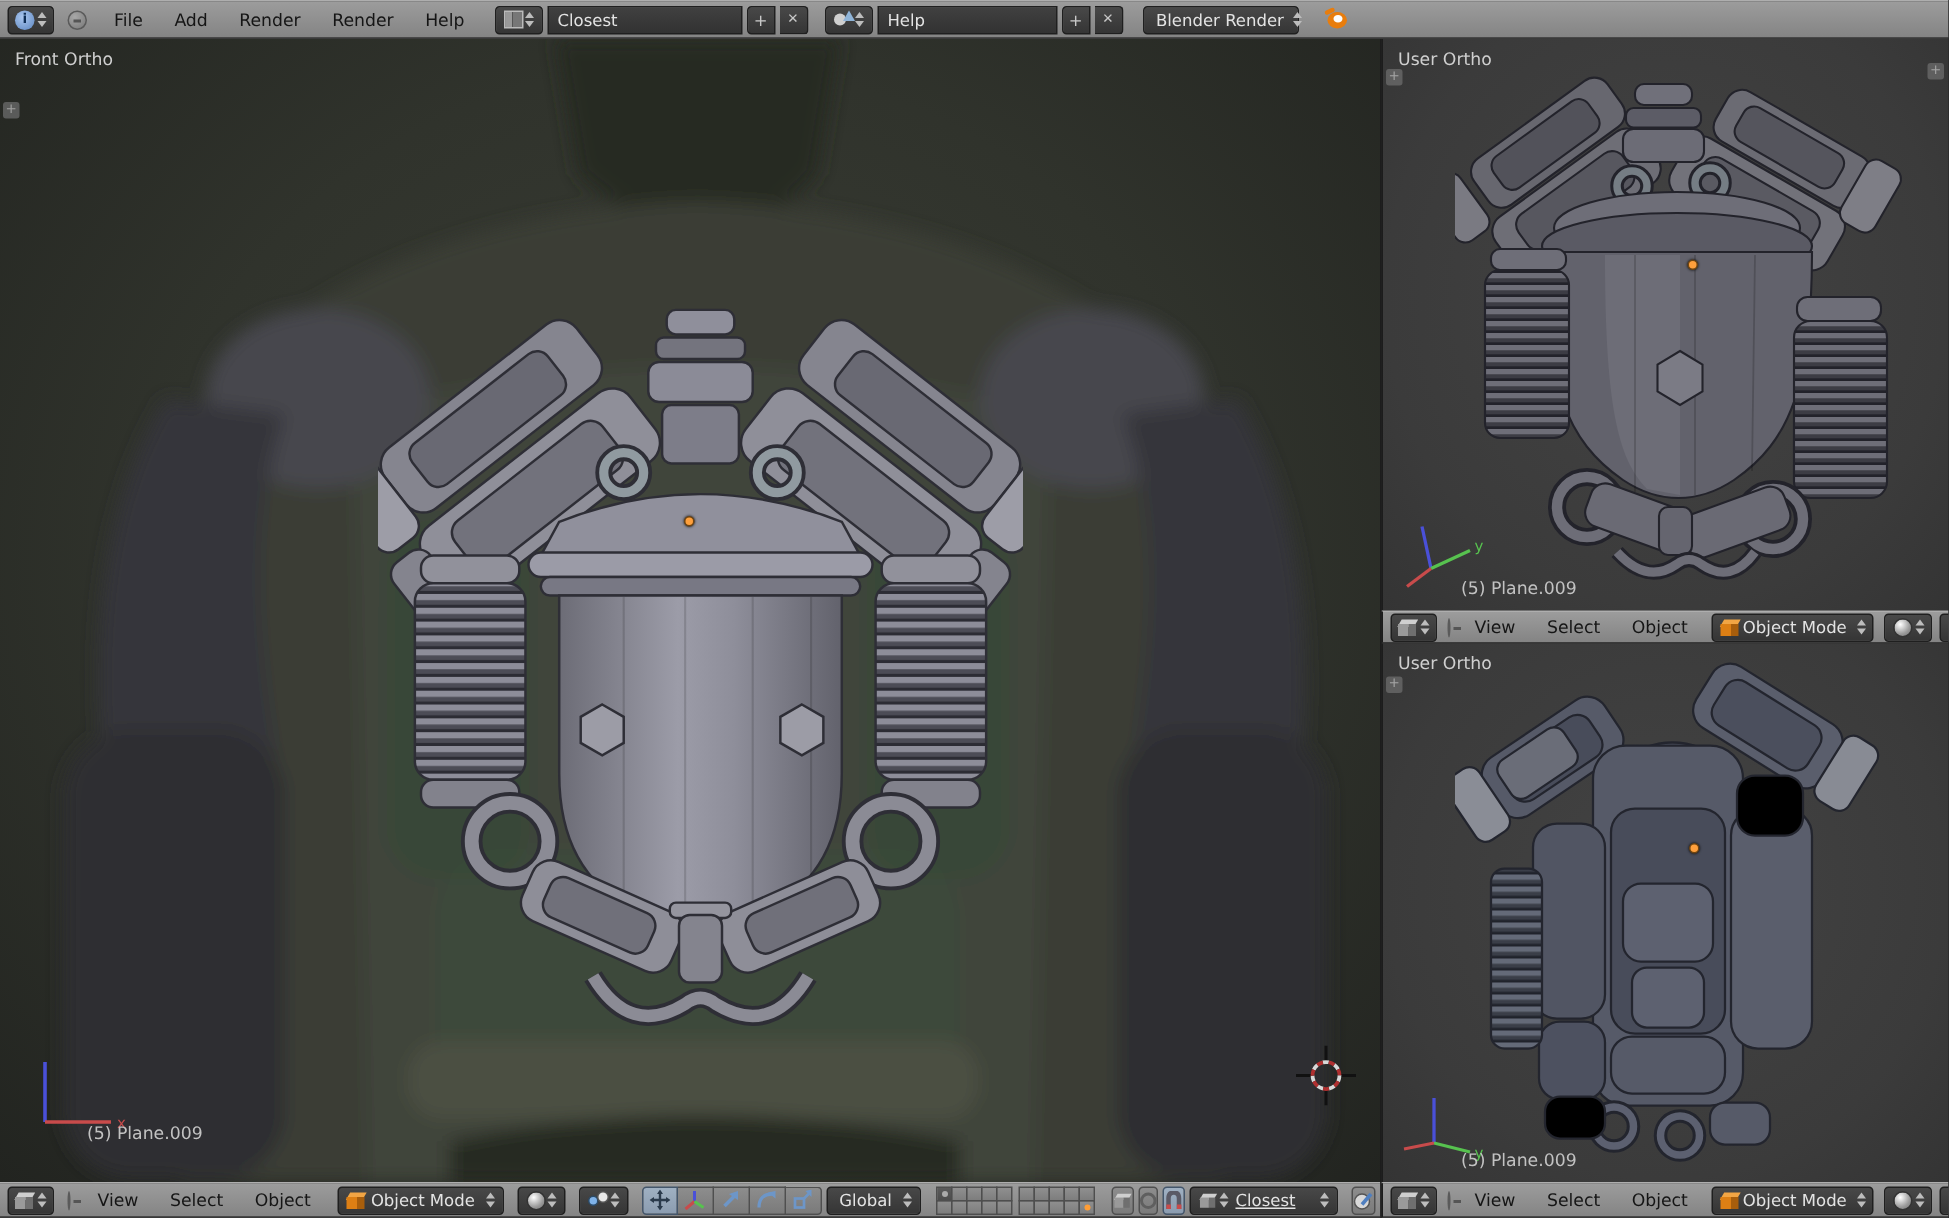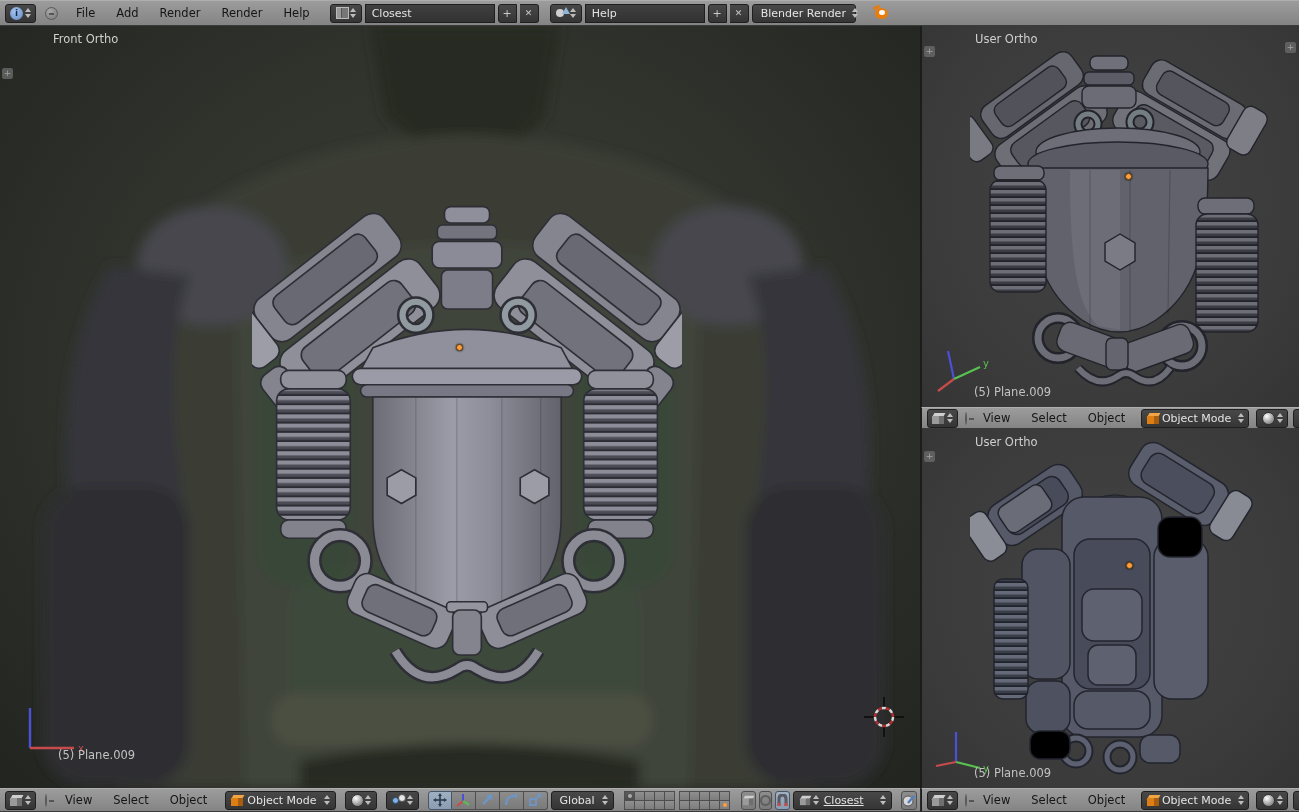"Blender Render" div.dd { margin-left: none -> 10px }
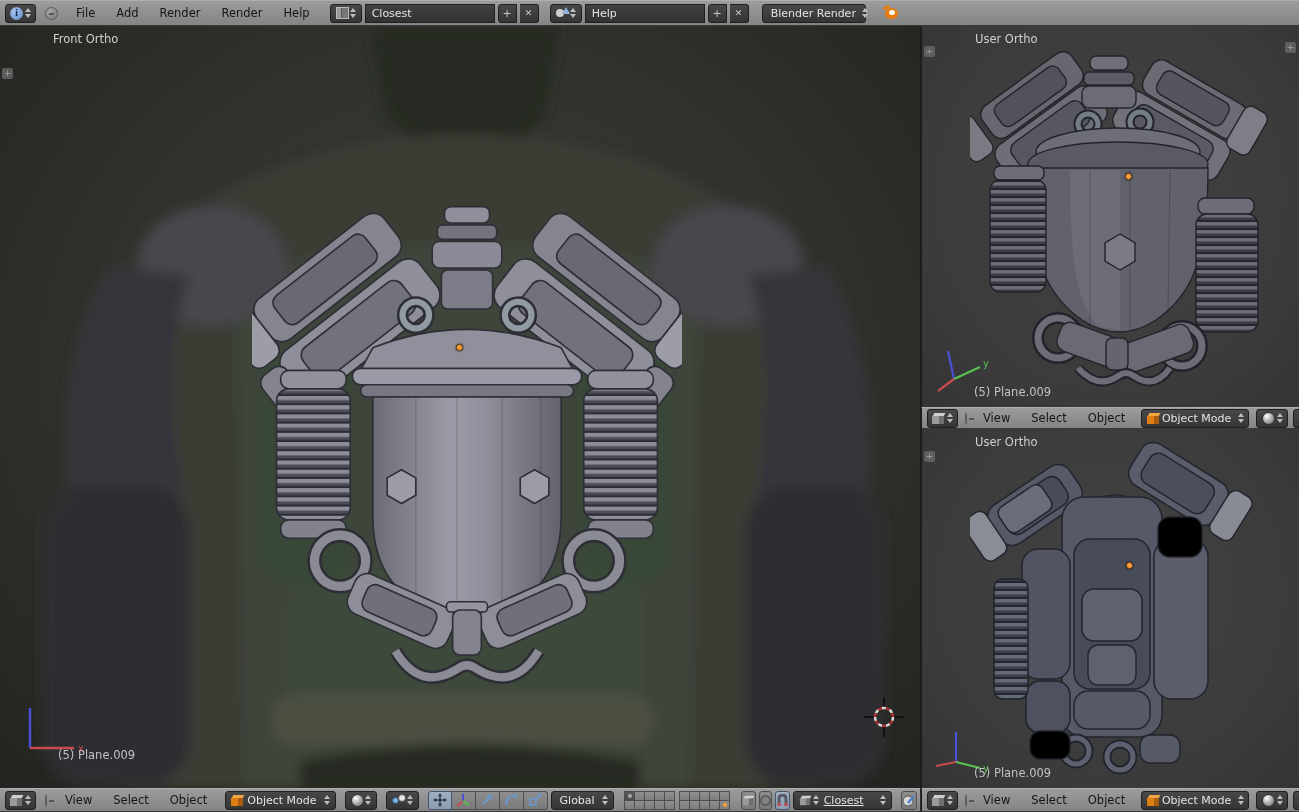"Front Ortho" .vp-label { margin-left: 43px -> none }
